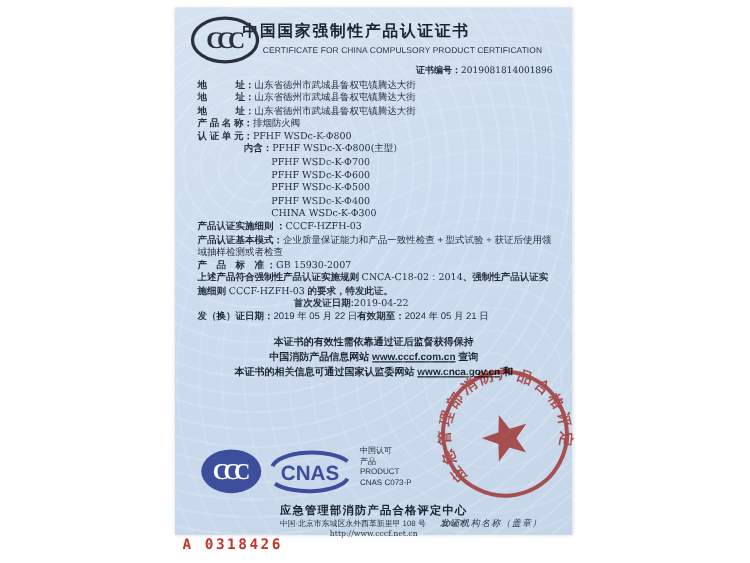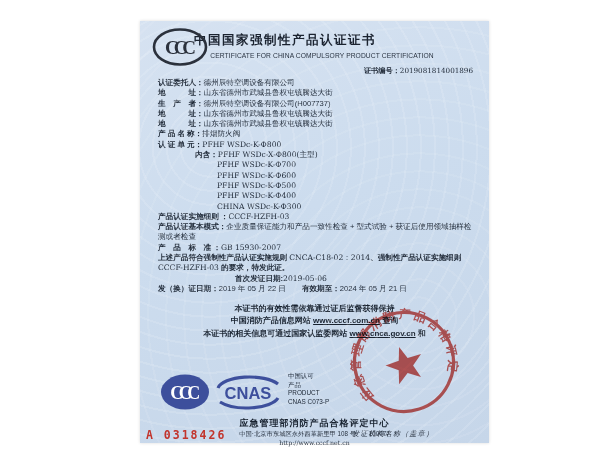"CCC" .cert { top: 21px -> 6px; width: 349px -> 318px }
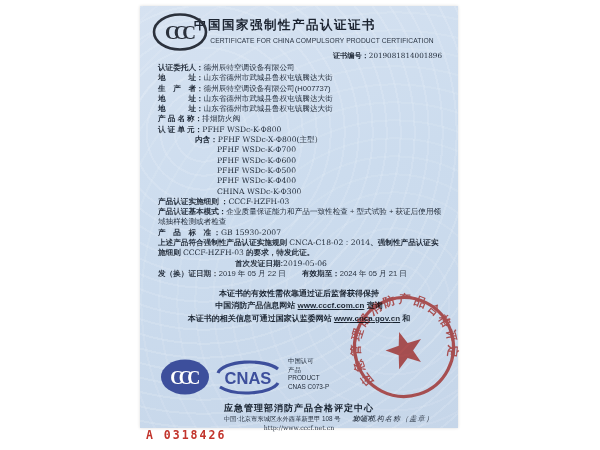"认证委托人：德州辰特空调设备有限公司" div { html: <div><span>认证委托人：</span><span>德州辰特空调设备有限公司</span></div> -> none }
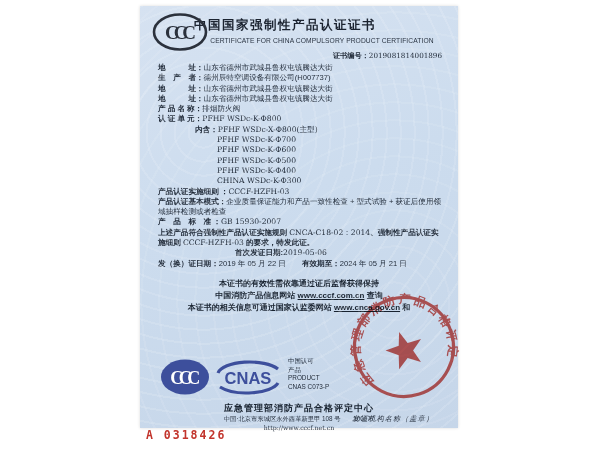"生 产 者：德州辰特空调设备有限公司(H007737)" div { html: <div><span>生 产 者：</span><span>德州辰特空调设备有限公司(H007737)</span></div> -> none }
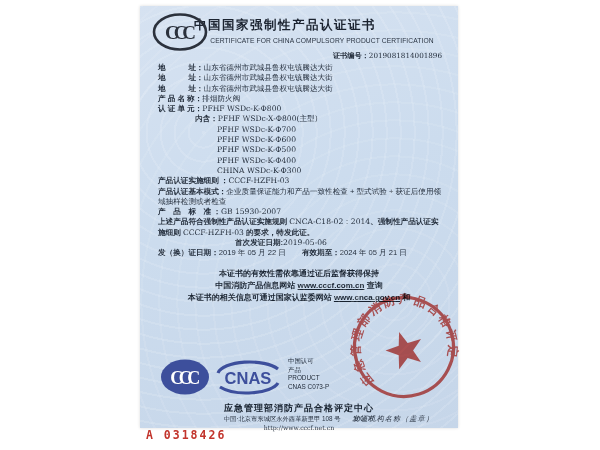"2019-05-06" span.code { text: 2019-05-06 -> 2019-04-22 }
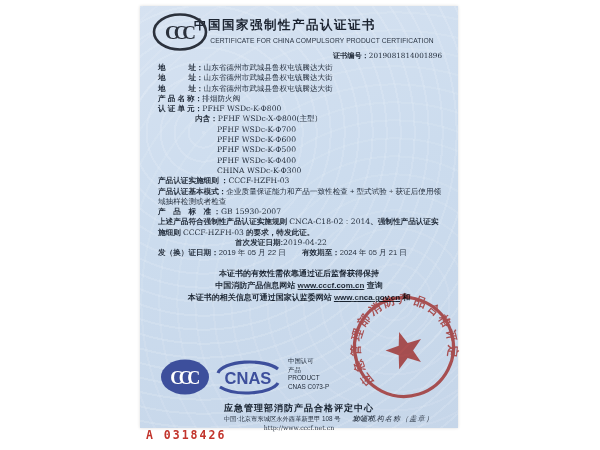"有效期至：" span.lbl { margin-left: 16px -> 0 }
